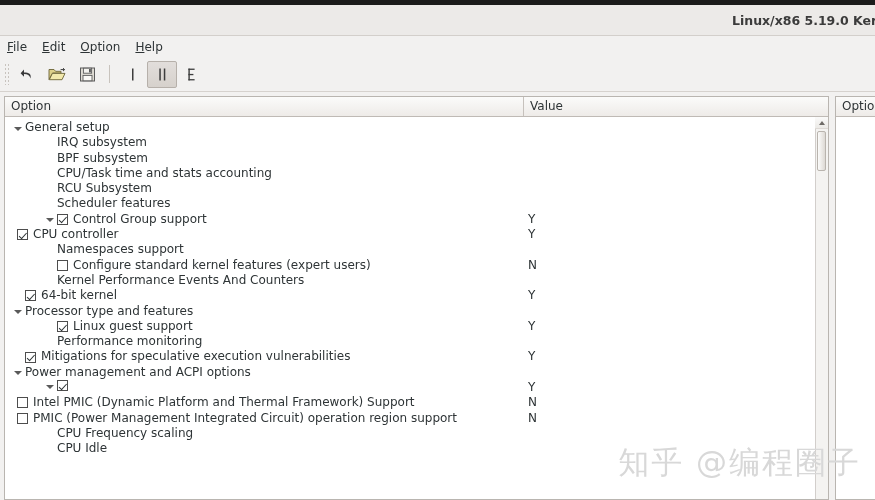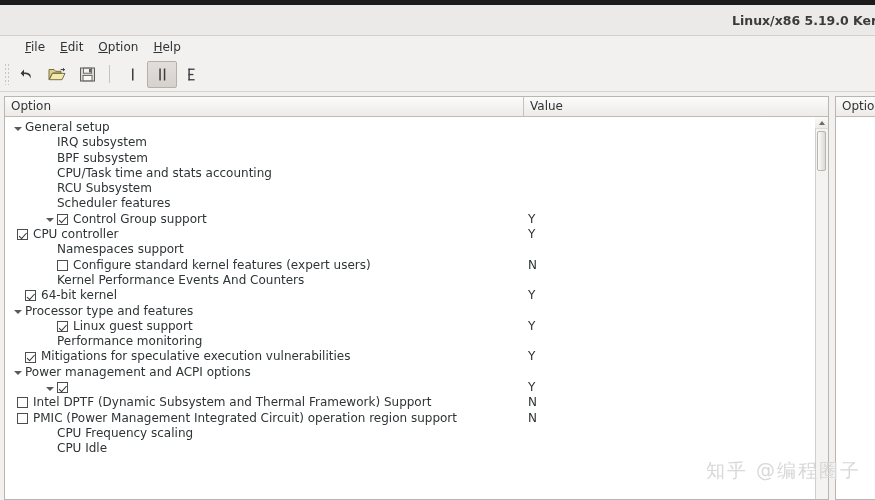"File" .menubar { padding-left: 18px -> 0 }
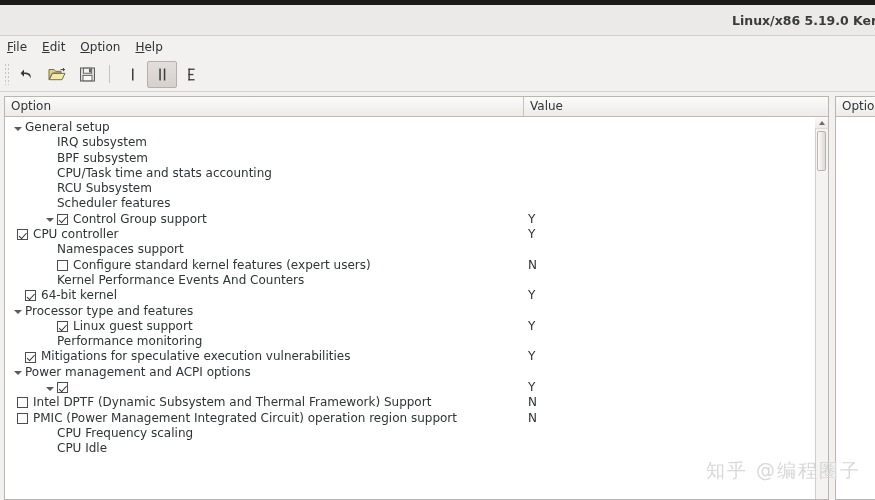"General setup" .row { align-items: center -> flex-start }
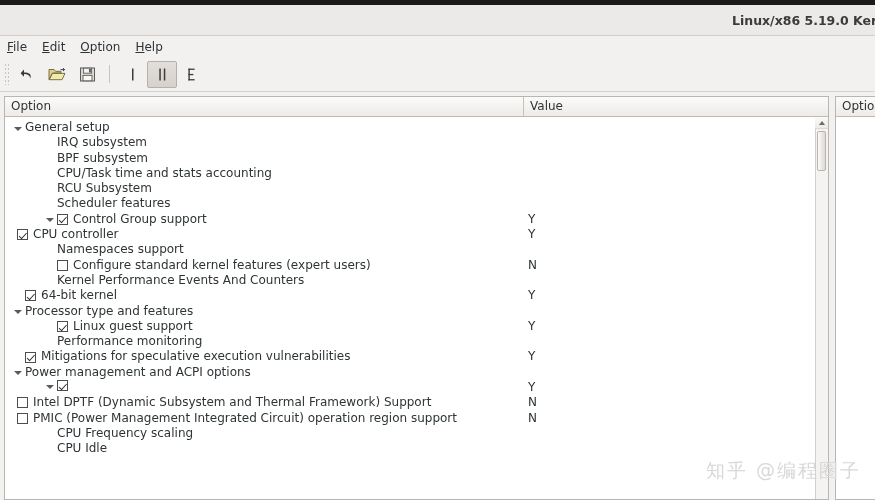"Intel DPTF (Dynamic Subsystem and" span.lbl { text: DPTF (Dynamic Subsystem -> PMIC (Dynamic Platform }
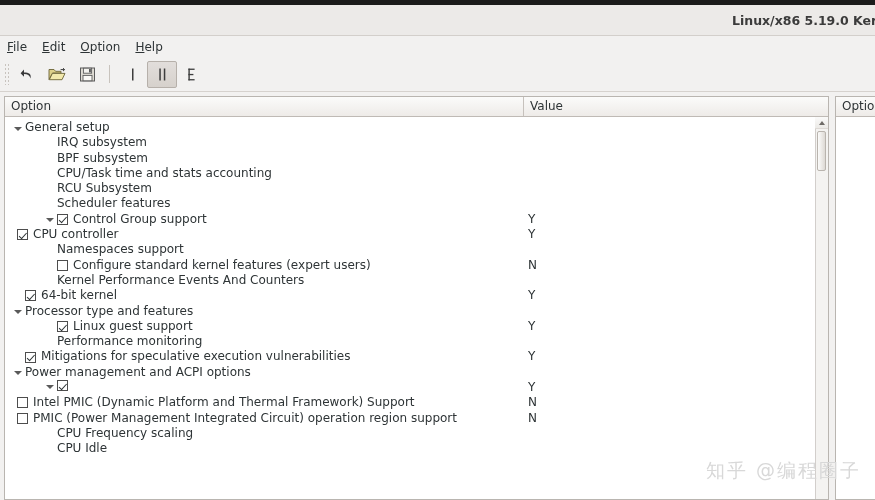"知乎 @编程圈子" .watermark { font-size: 19px -> 31px }
